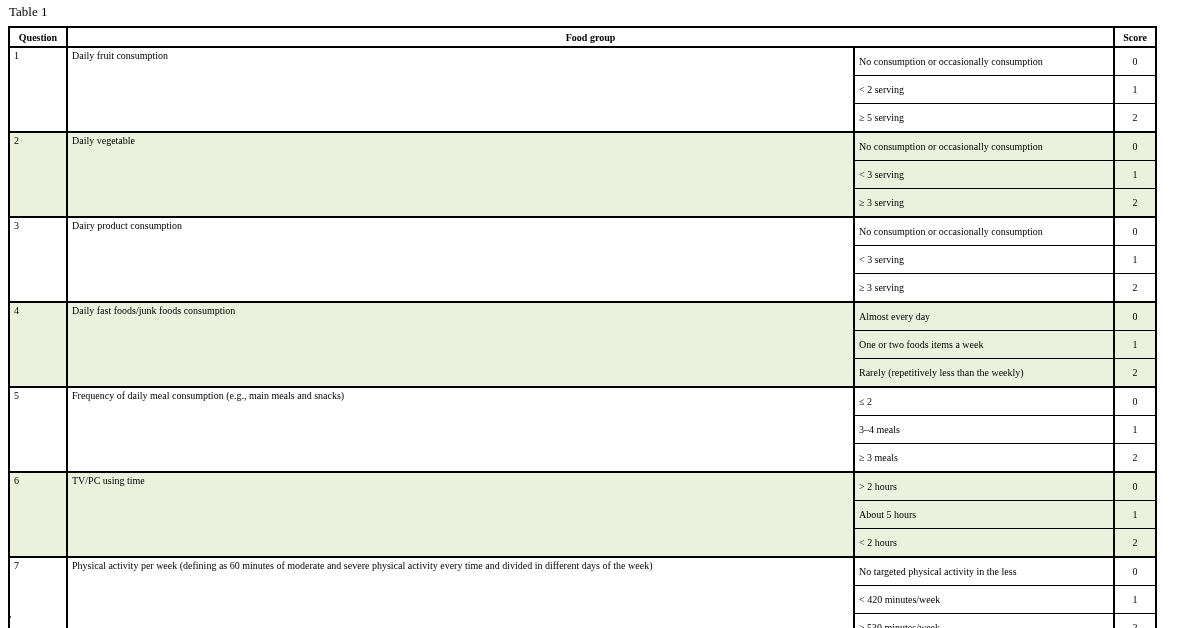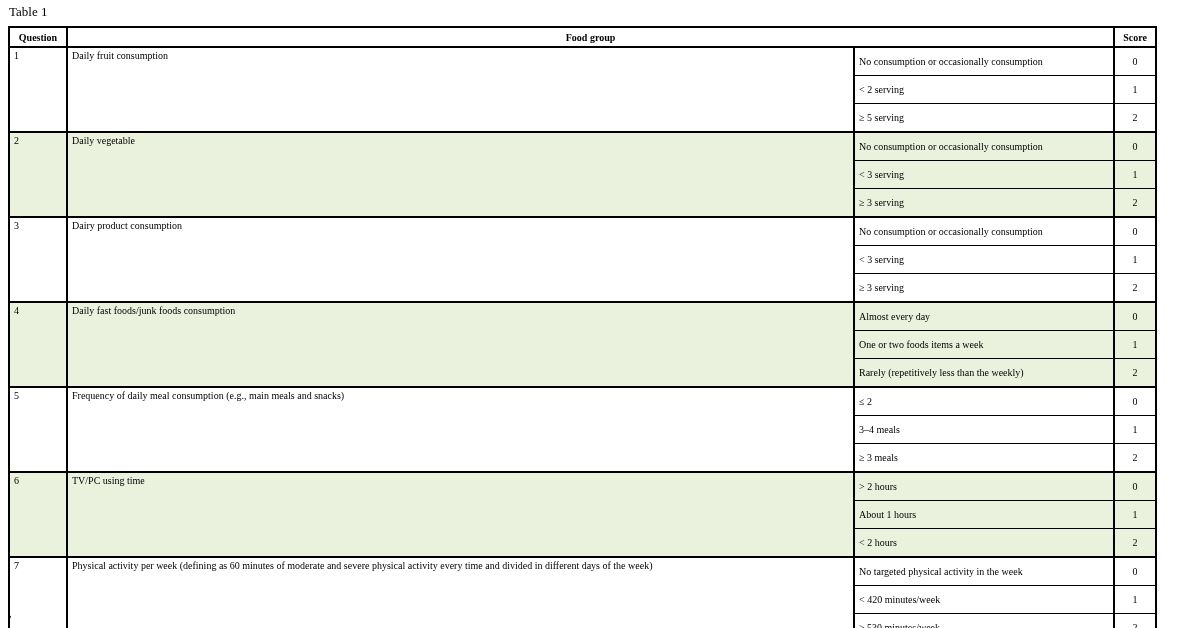"About 1 hours" td.cell-opt { text: 1 -> 5 }
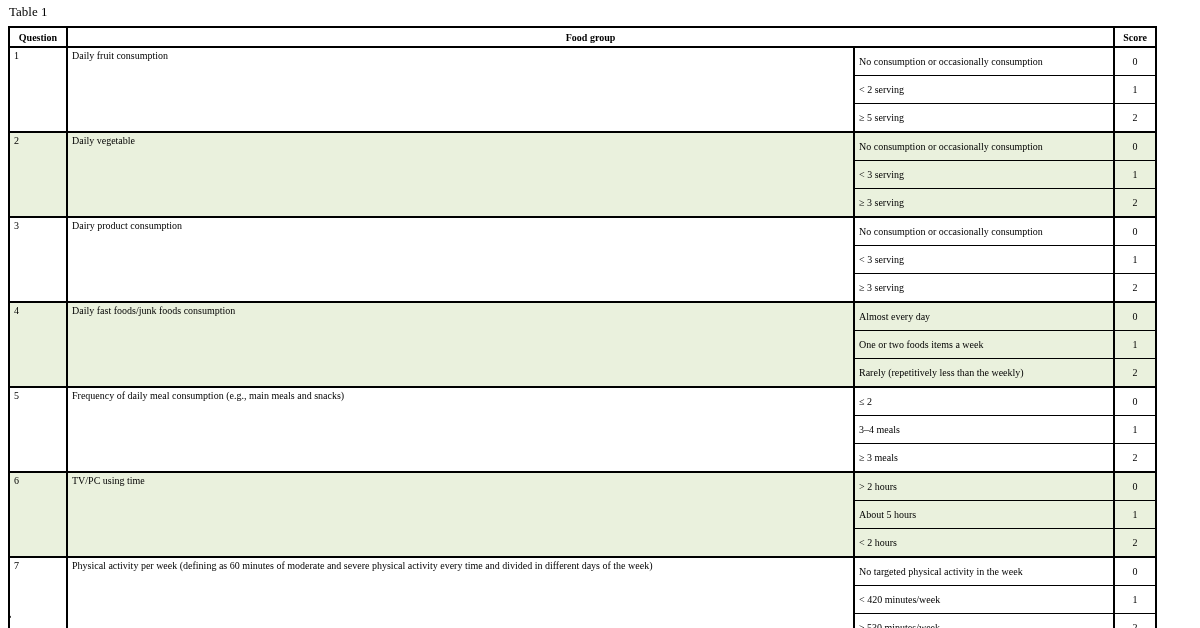"No targeted physical activity in" td.cell-opt { text: week -> less }
